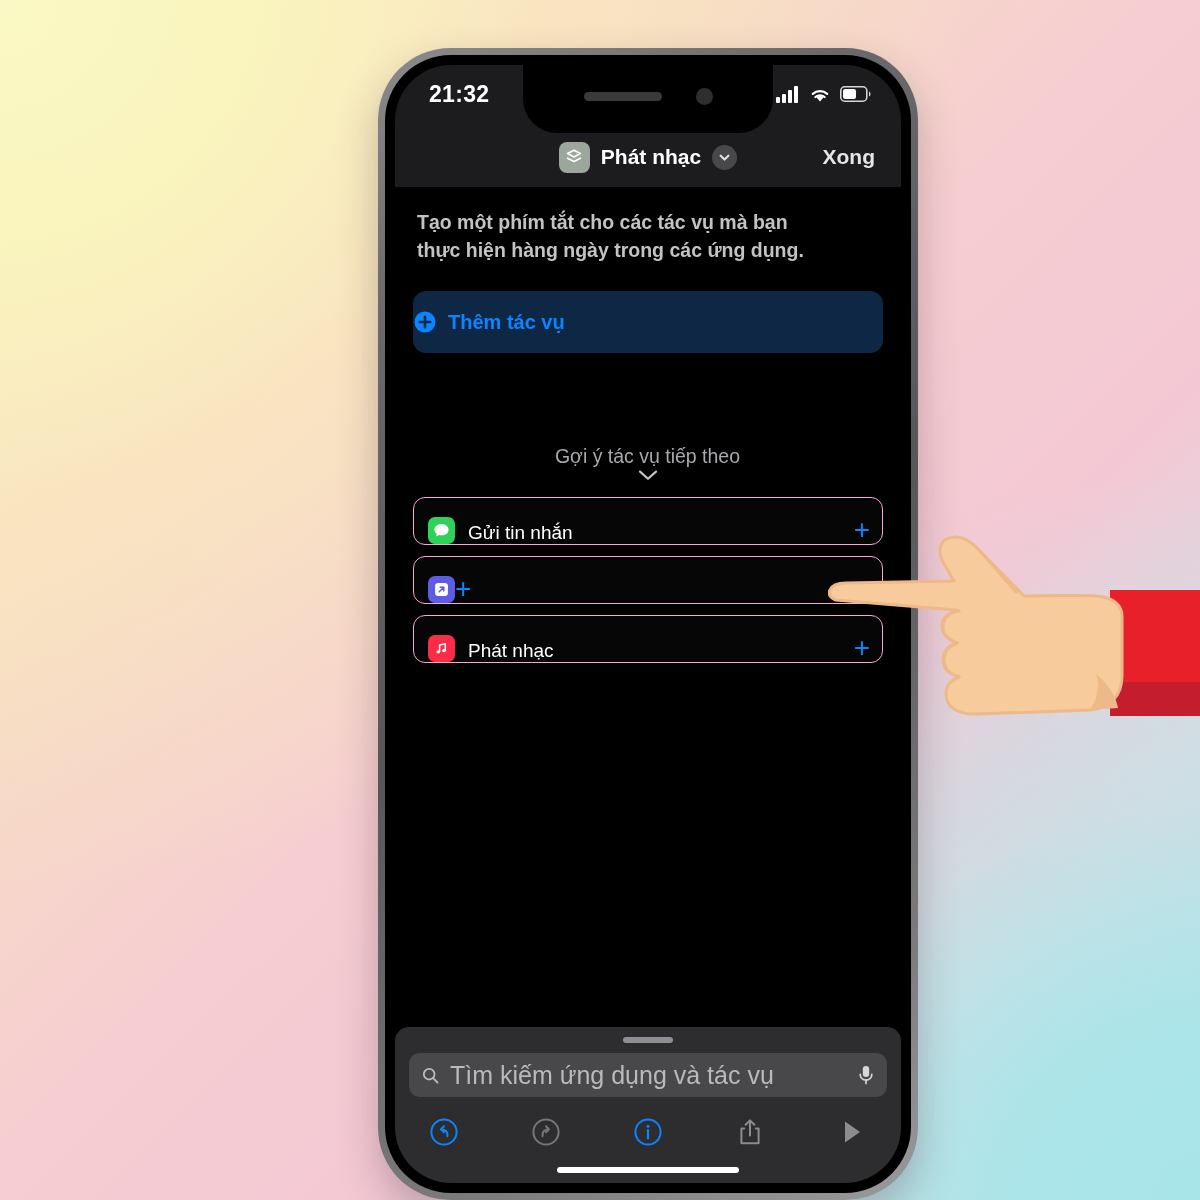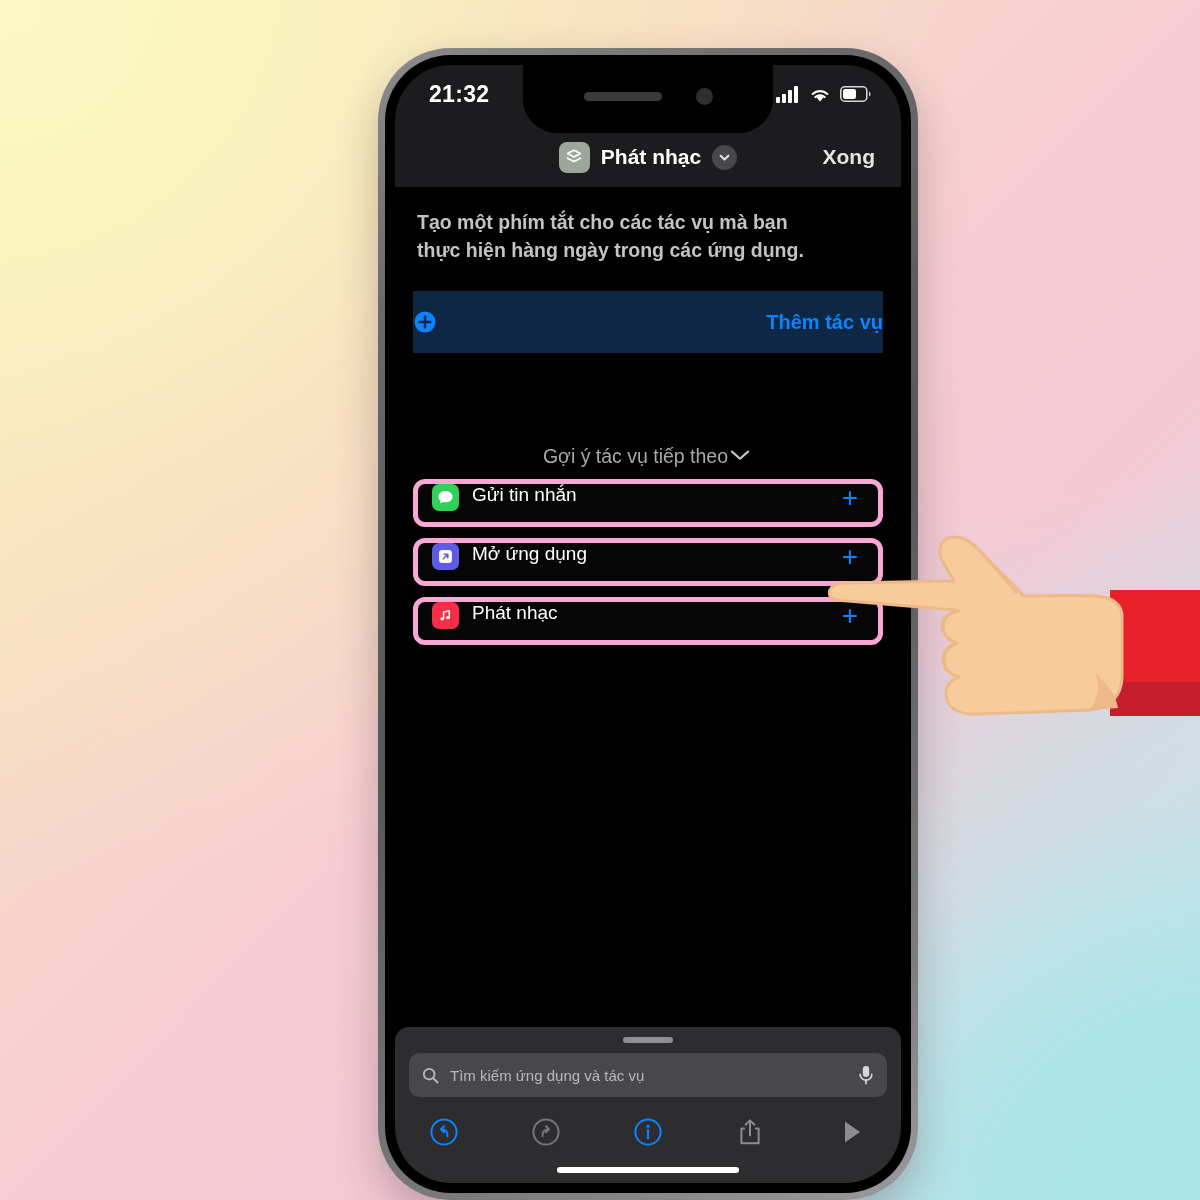"Thêm tác vụ" #add-action-button { border-radius: 1px -> 13px; justify-content: space-between -> flex-start }
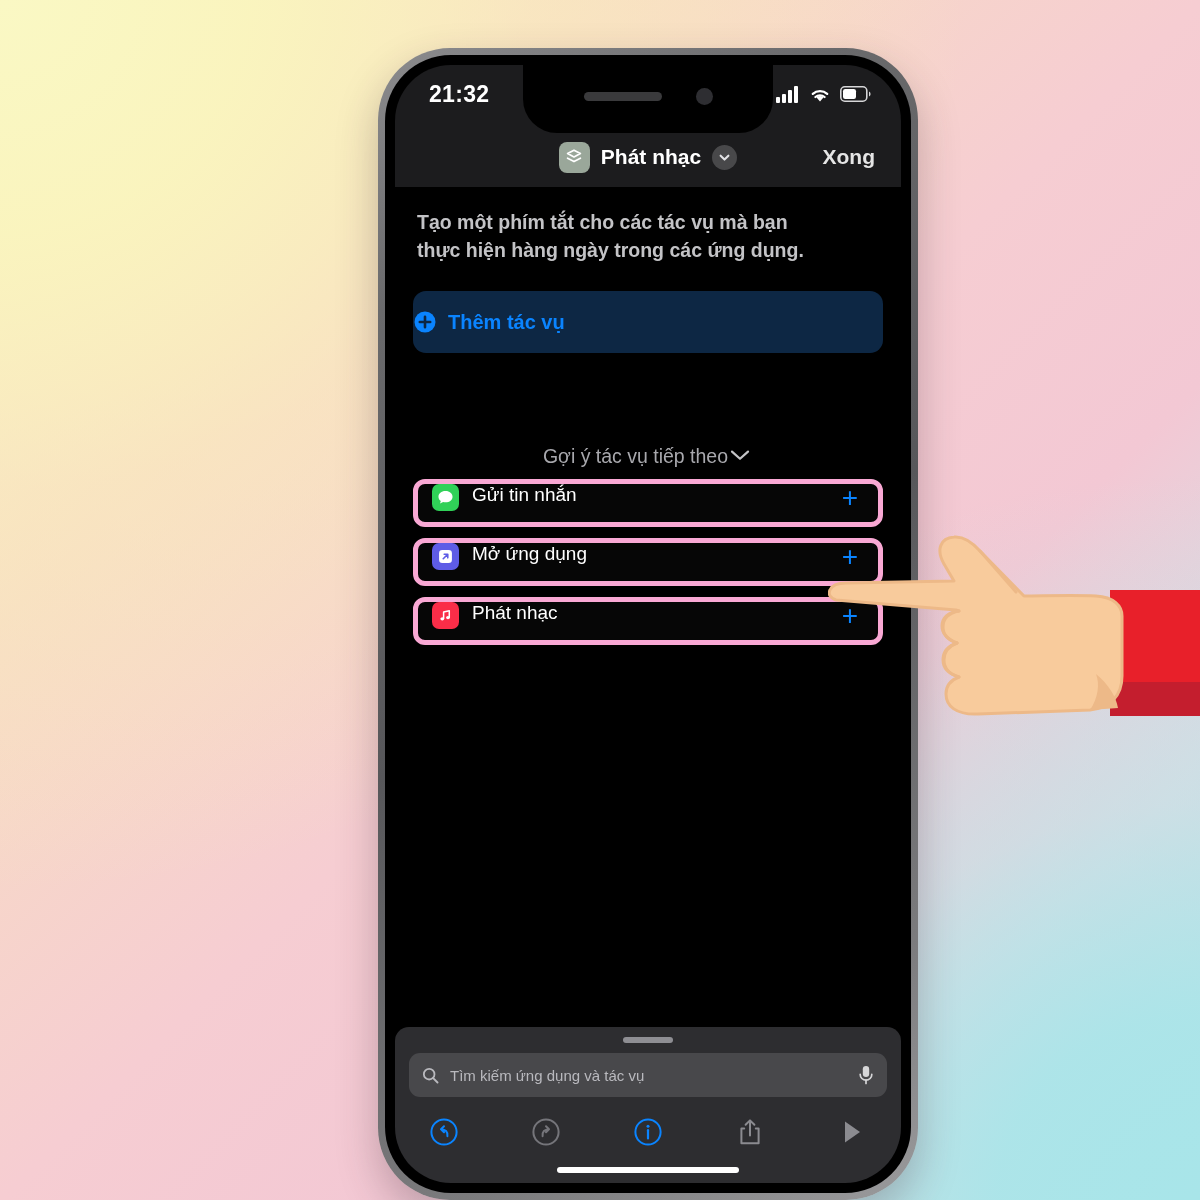"Gợi ý tác vụ tiếp" #suggestions-header { flex-direction: none -> column }
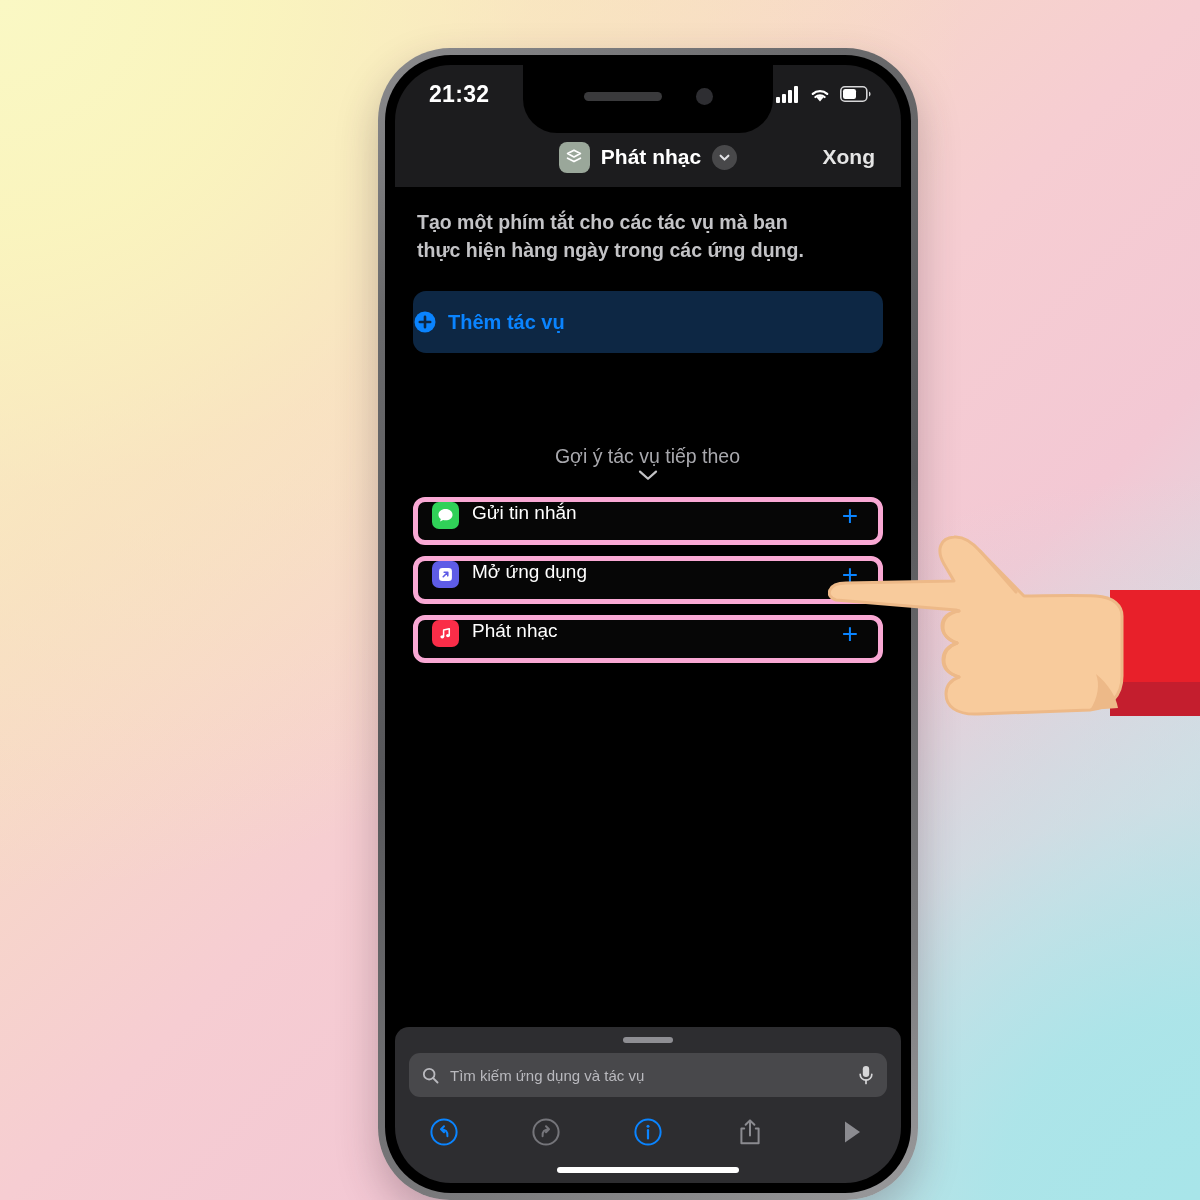"Gửi tin nhắn" .suggestion-row { align-items: flex-start -> flex-end; border: 5px solid #f9a8d4 -> 1px solid #f9a8d4; padding: 0 20px 0 14px -> 0 12px 0 14px }
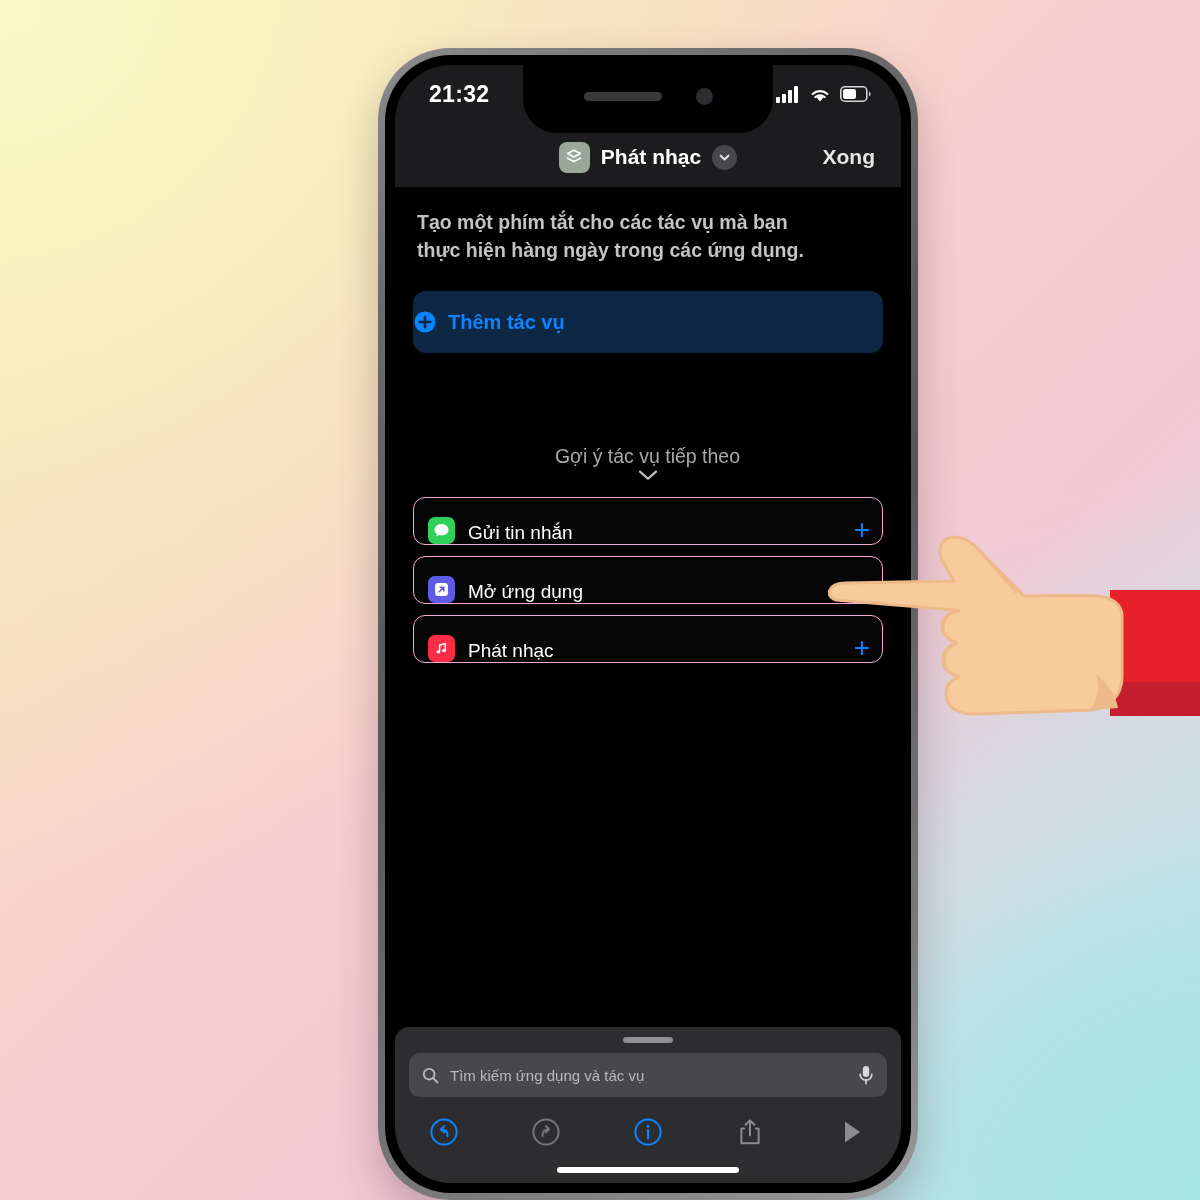"Mở ứng dụng" span.suggestion-label { html: <span>Mở ứng dụng</span> -> none }
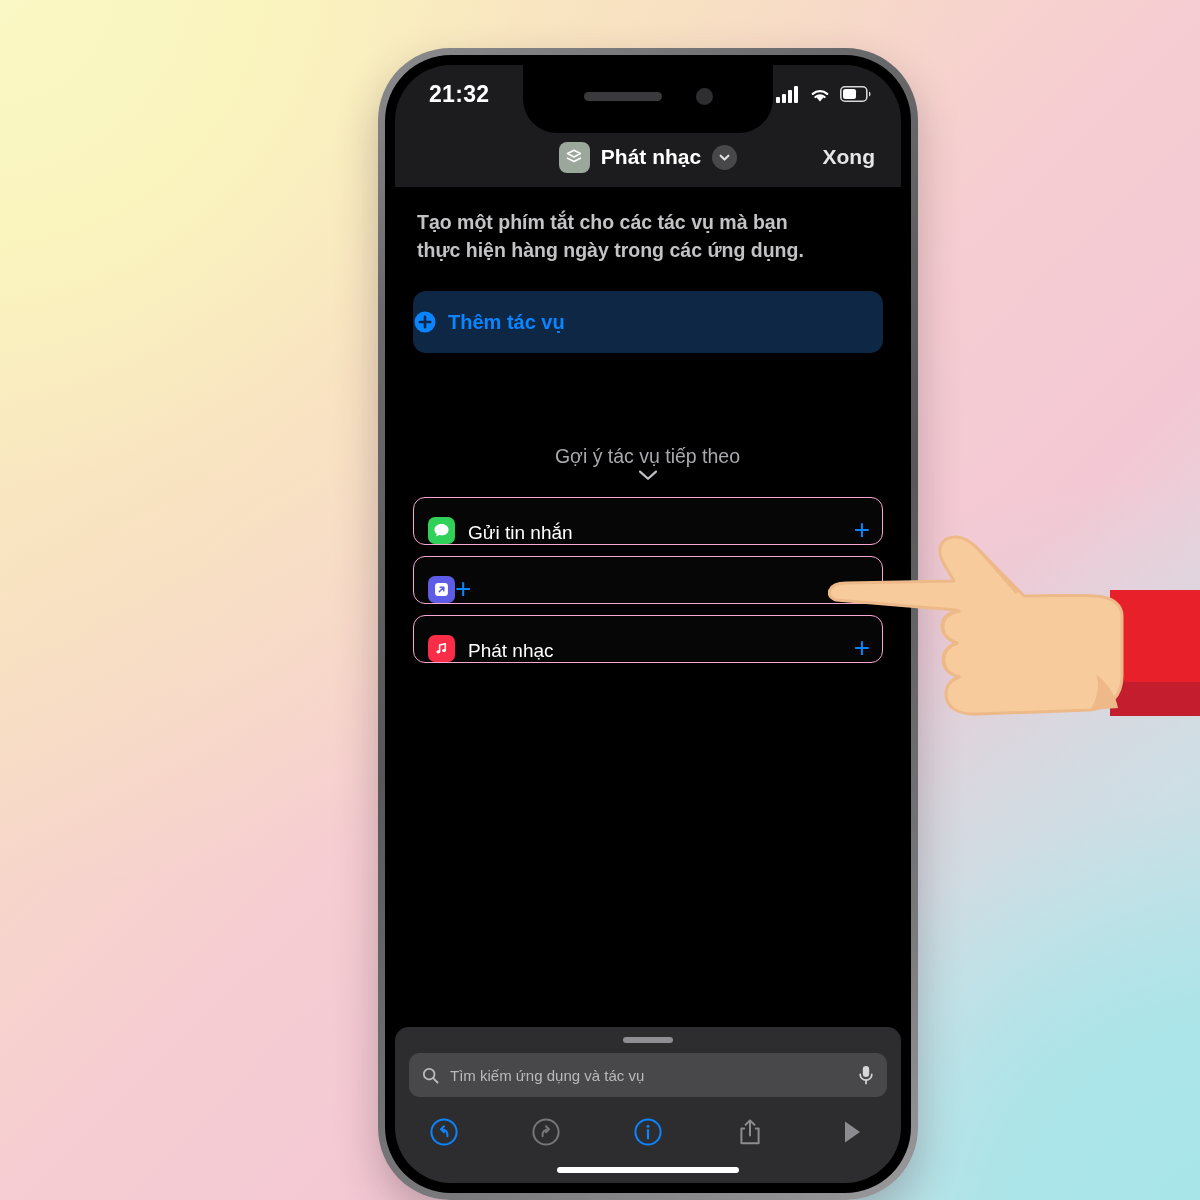"Tìm kiếm ứng dụng và" #search-placeholder { font-size: 15px -> 25px }
